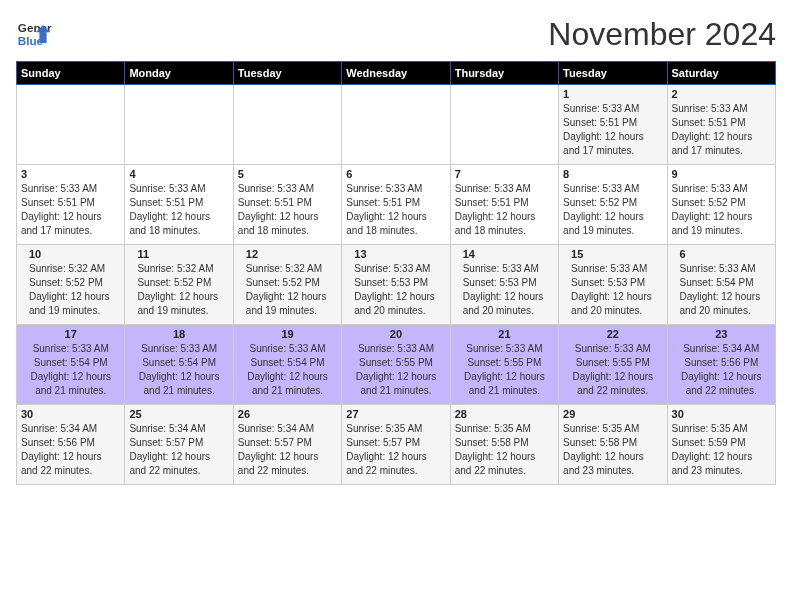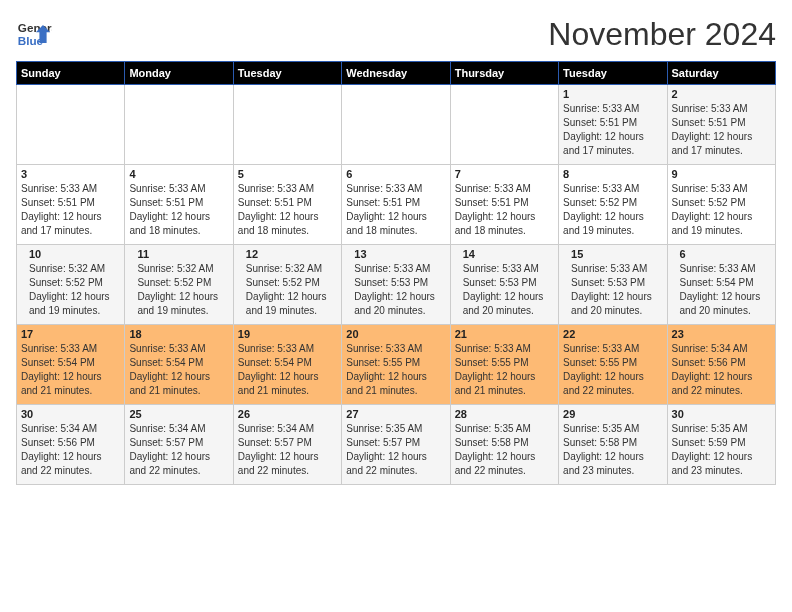"17" tbody tr:nth-child(4) td { background: #fdba74 -> #c4b5fd; text-align: none -> center }
